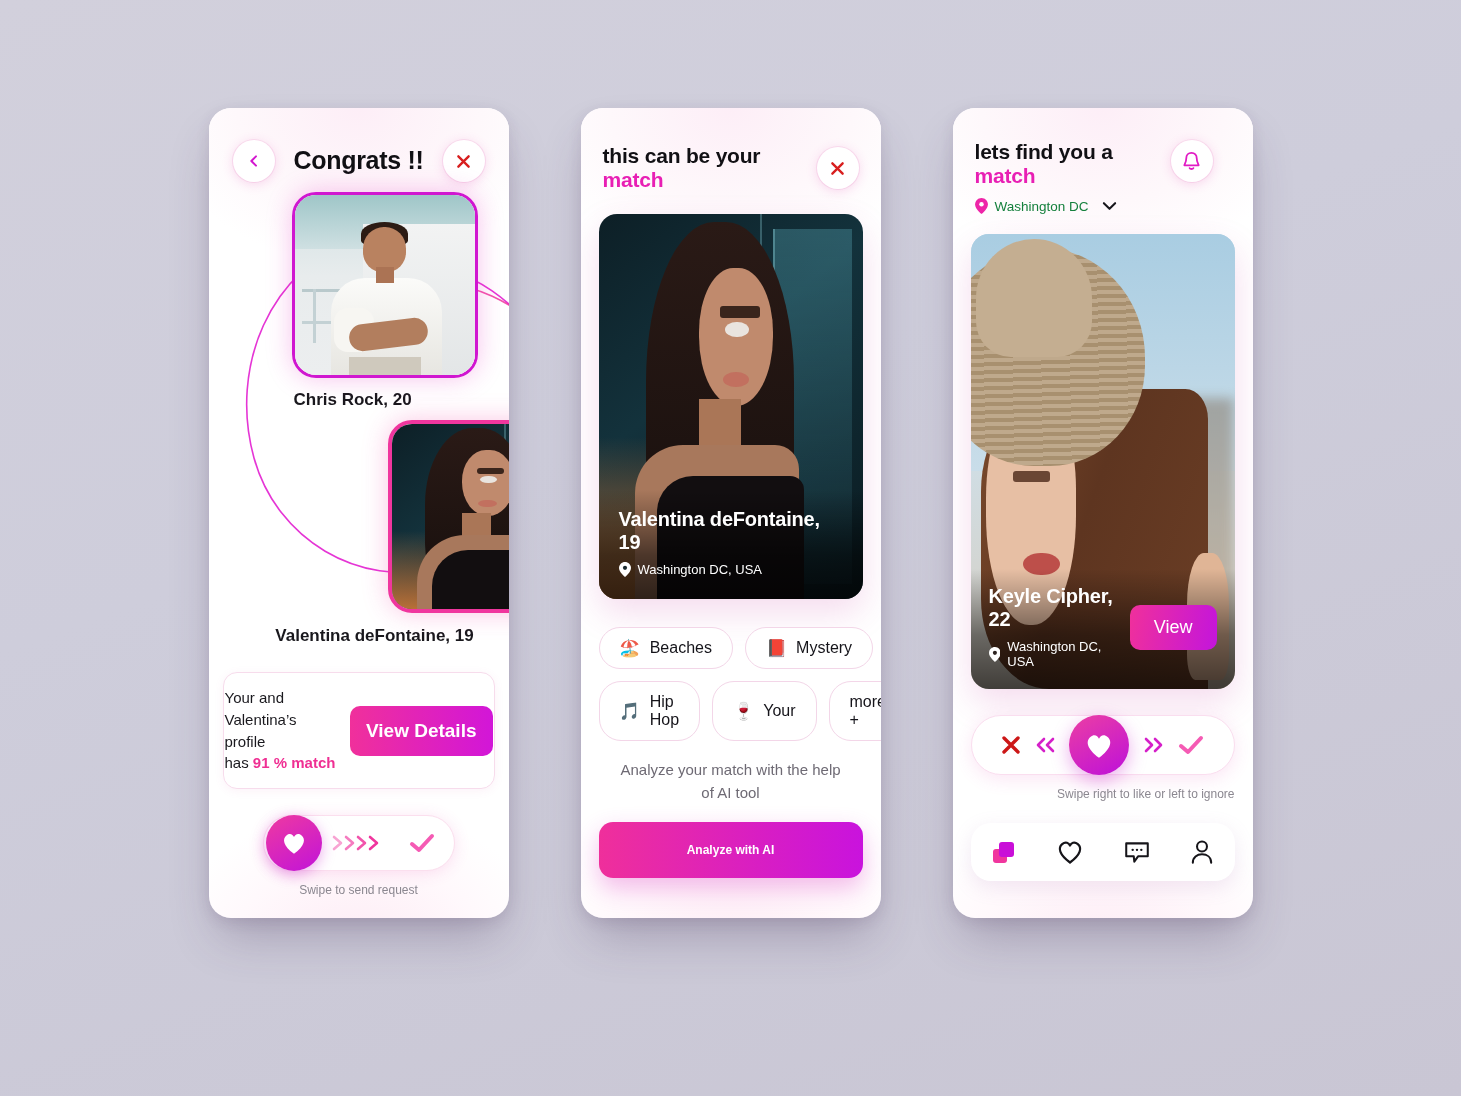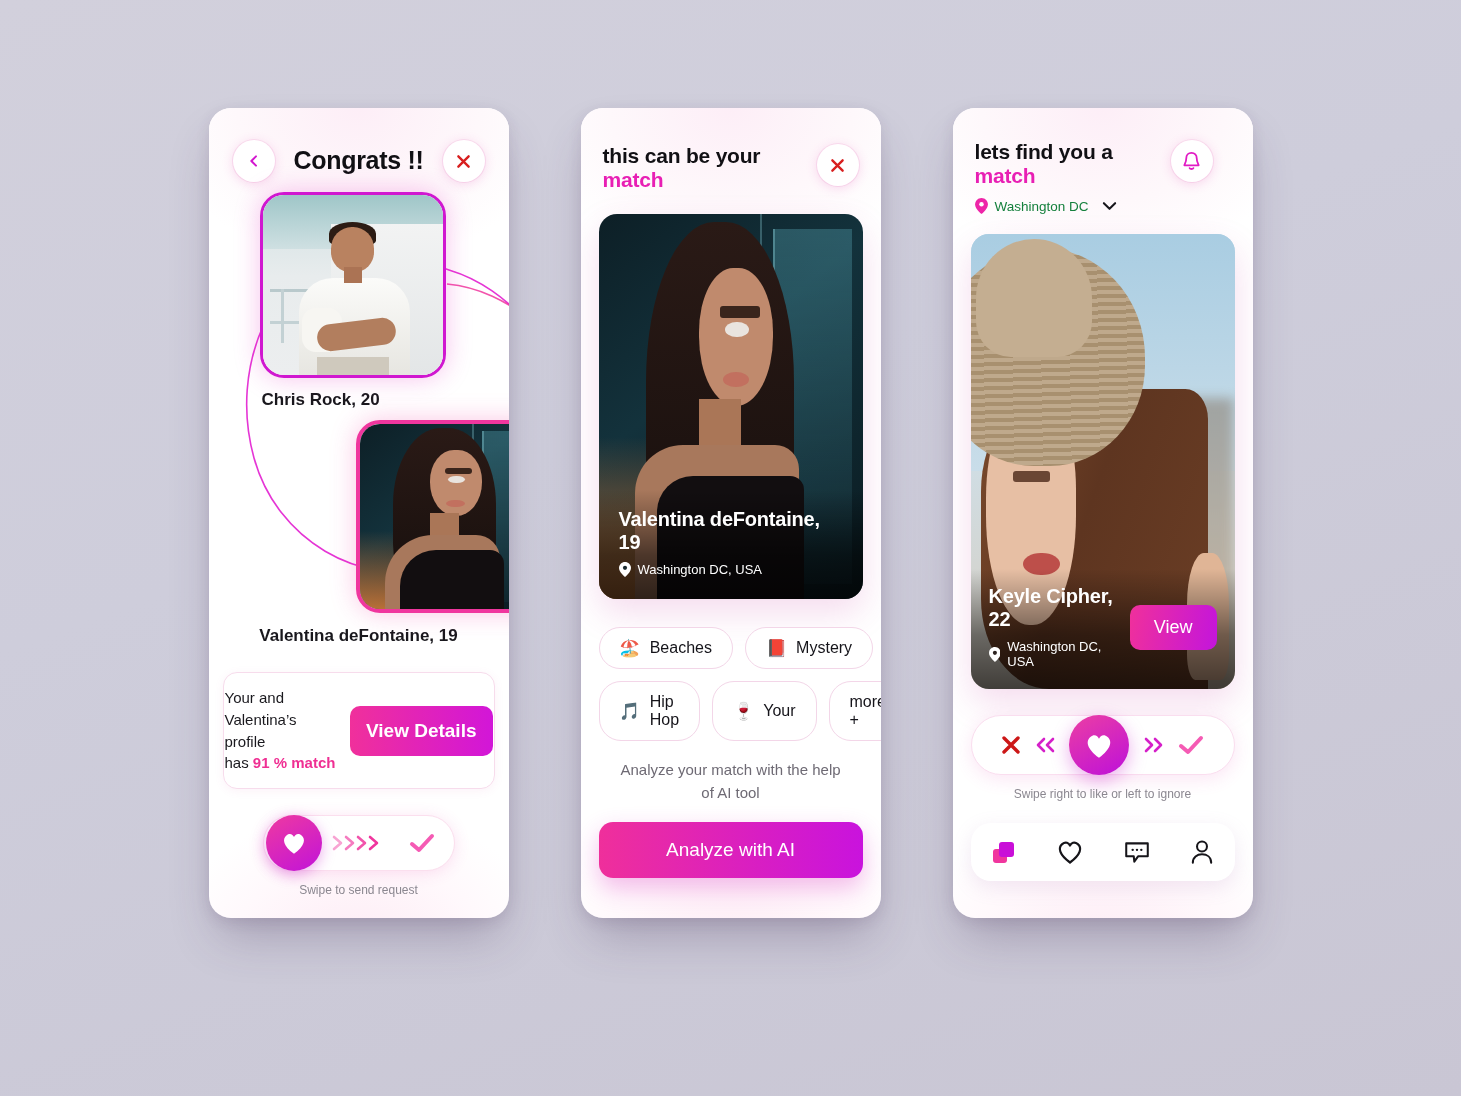"this can be your match" .s2-head { align-items: flex-start -> center }
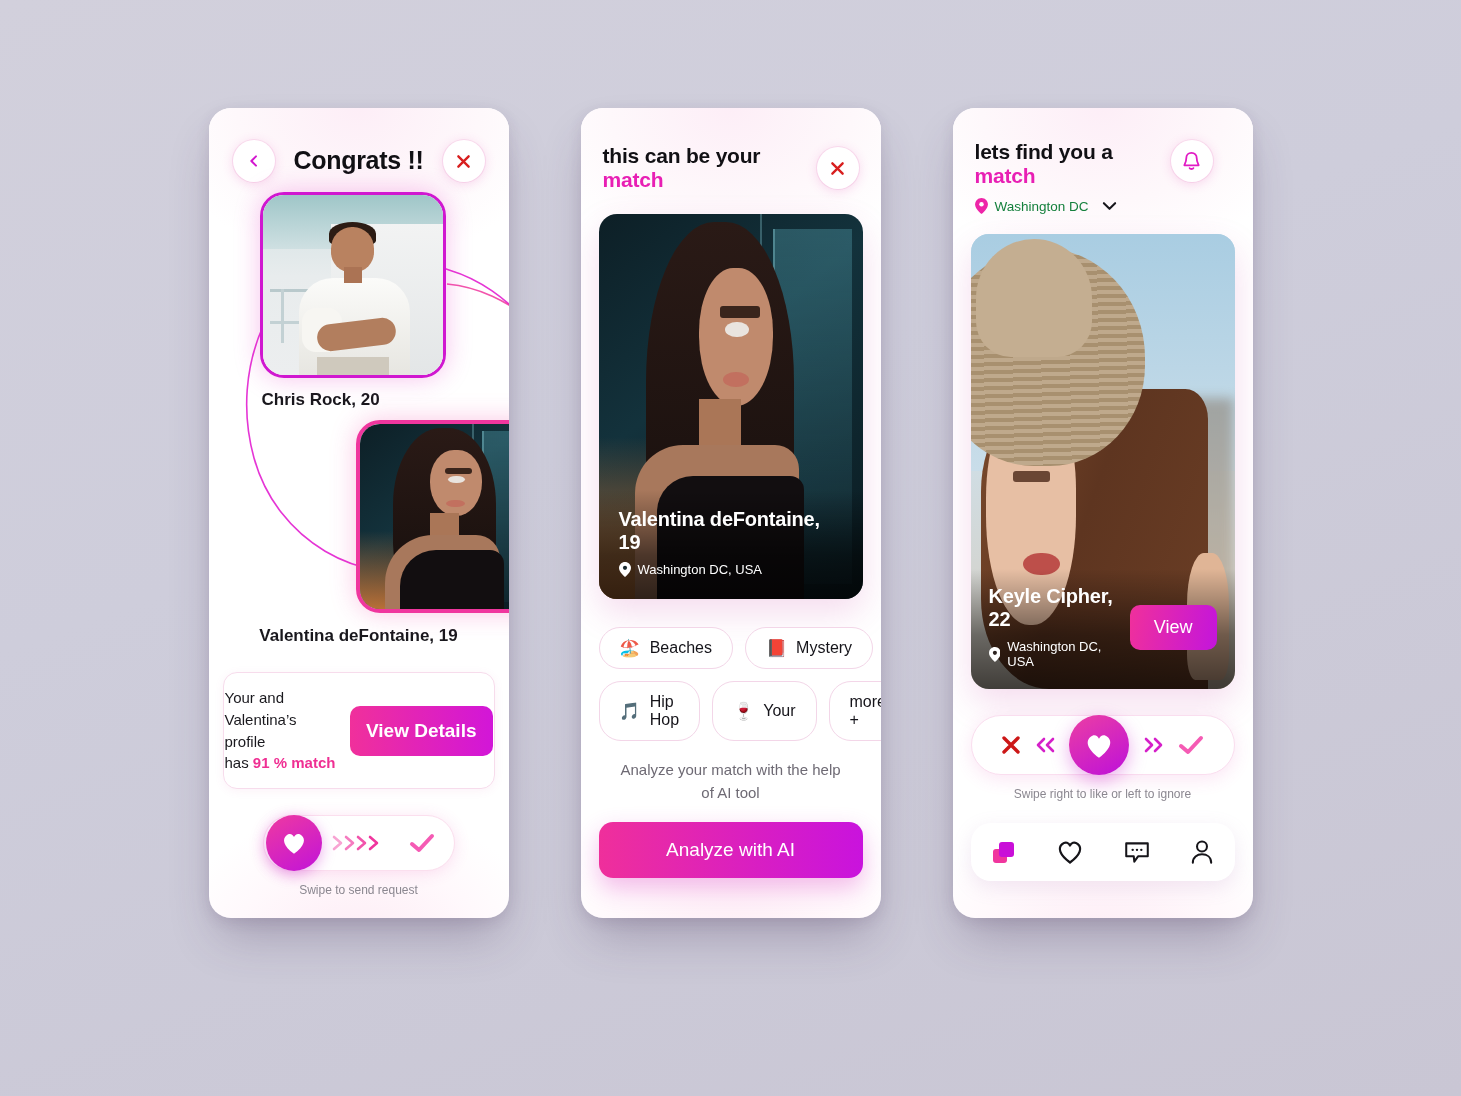"Chris Rock, 20" .s1-photos { margin-left: none -> 32px }
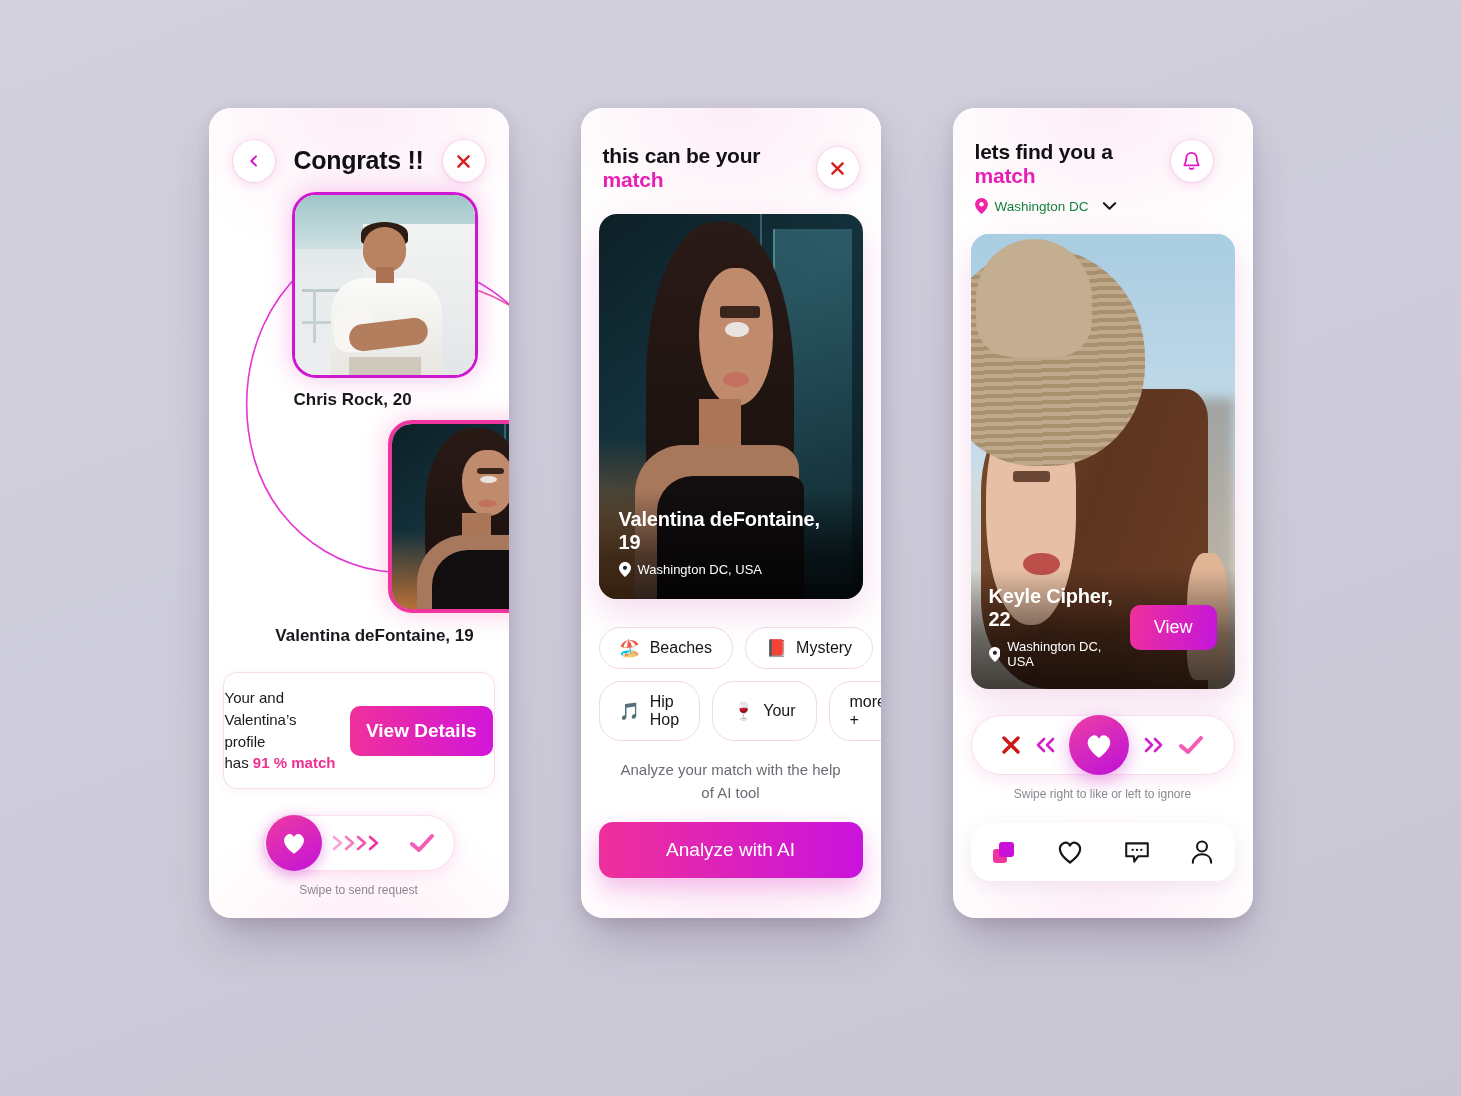"Swipe right to like or" .s3-hint { text-align: none -> right }
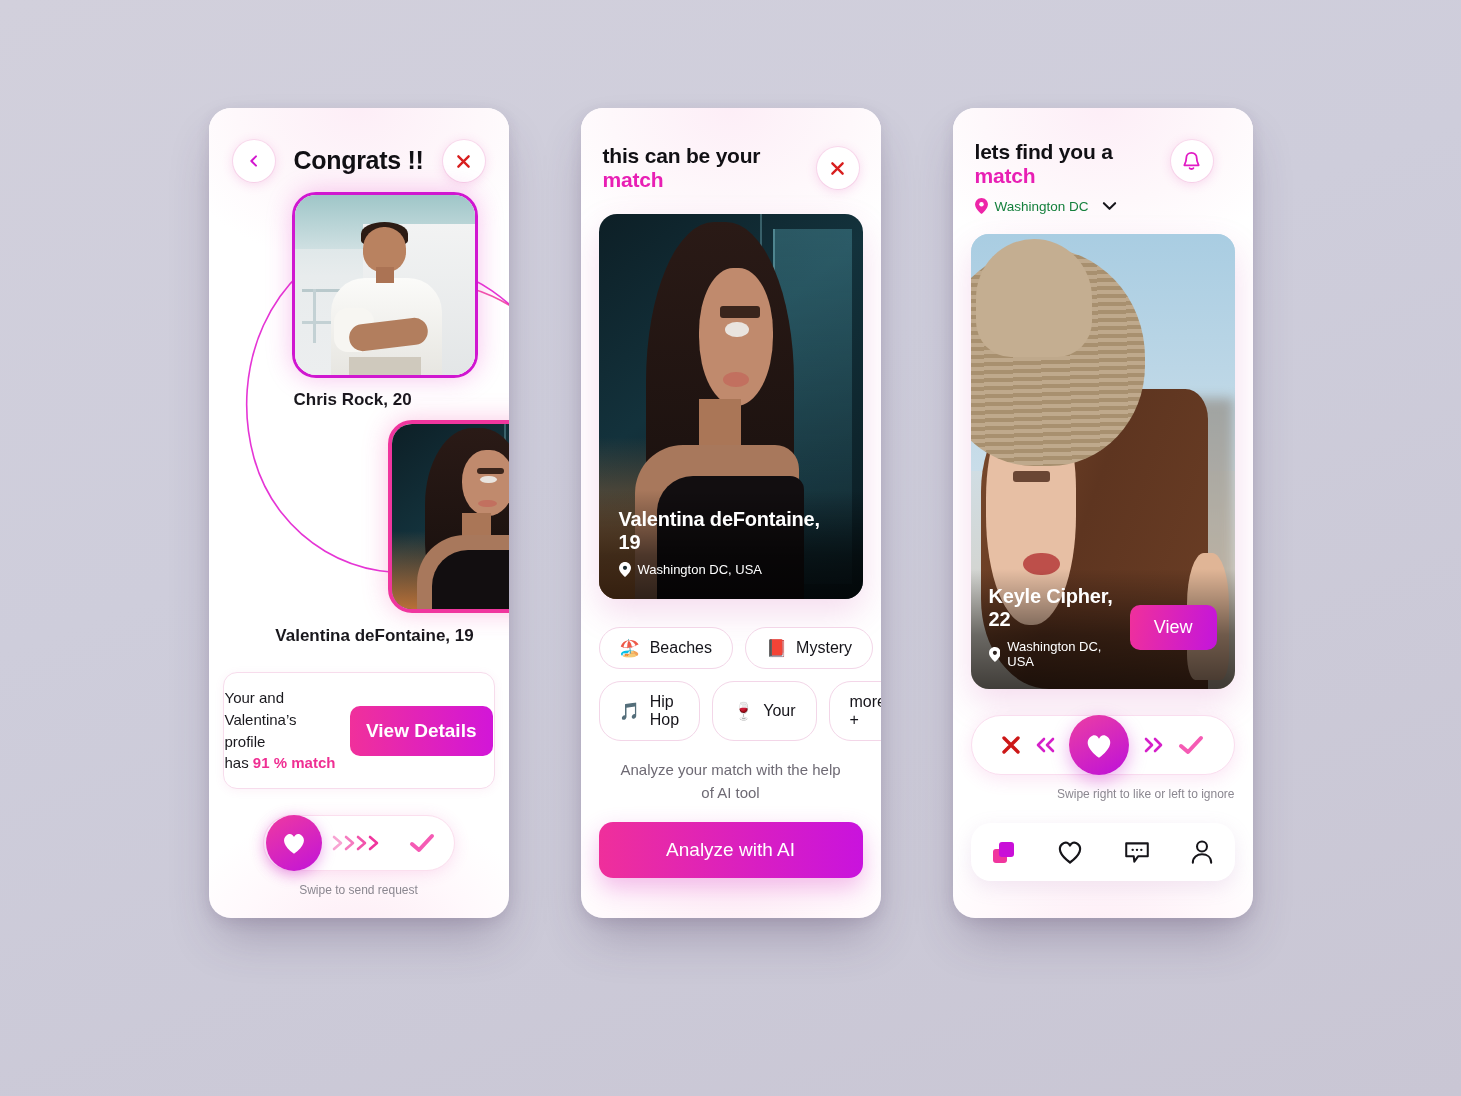"Analyze with AI" .cta { font-size: 19px -> 12px; font-weight: normal -> bold }
